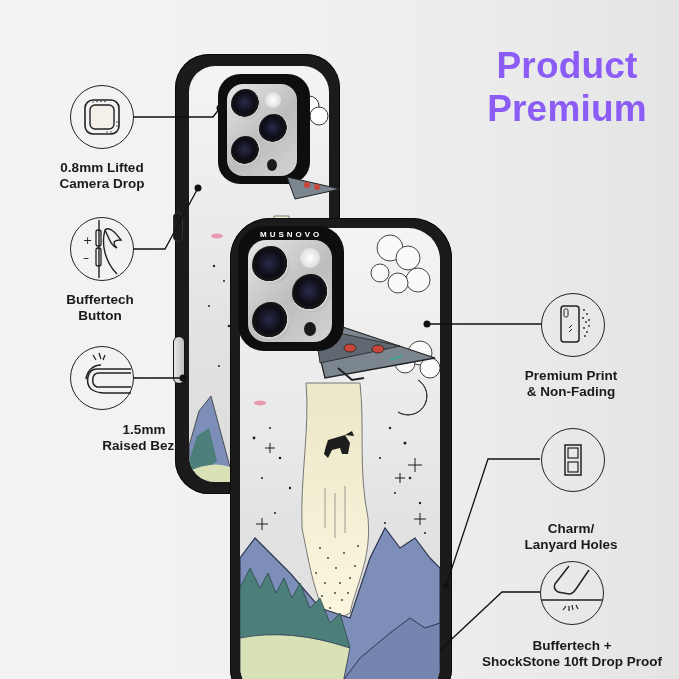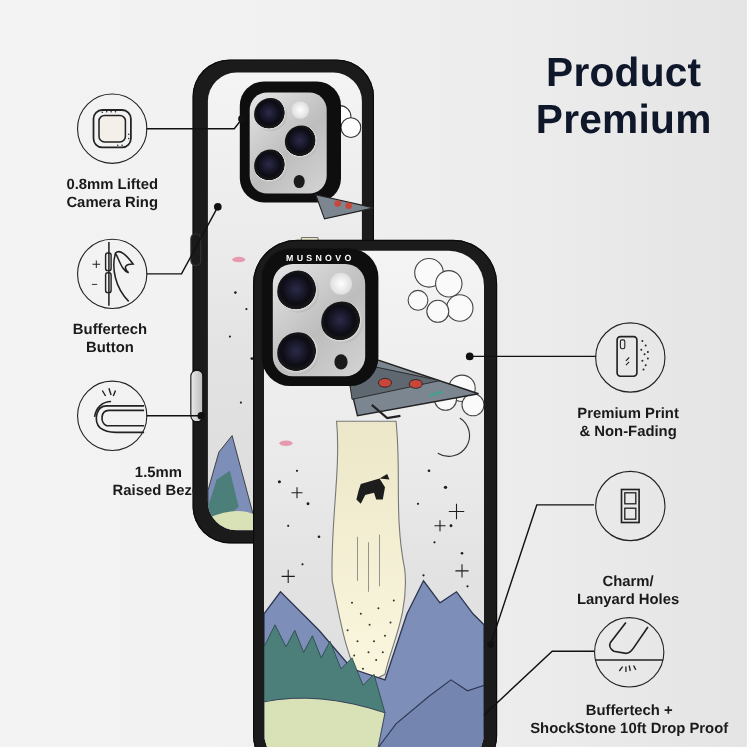"Product" .title { color: #0f172a -> #8b5cf6 }
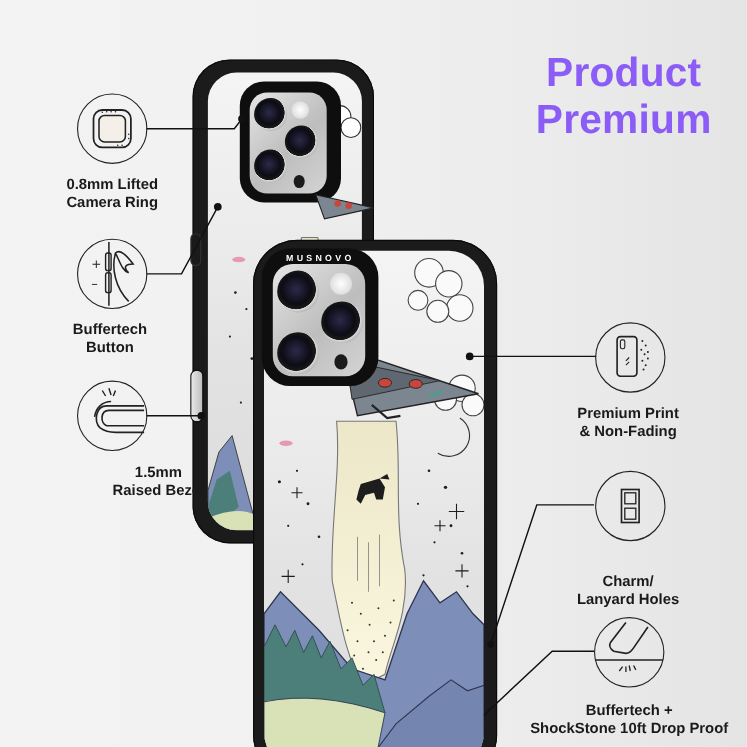"0.8mm Lifted" div.label { text: Ring -> Drop }
